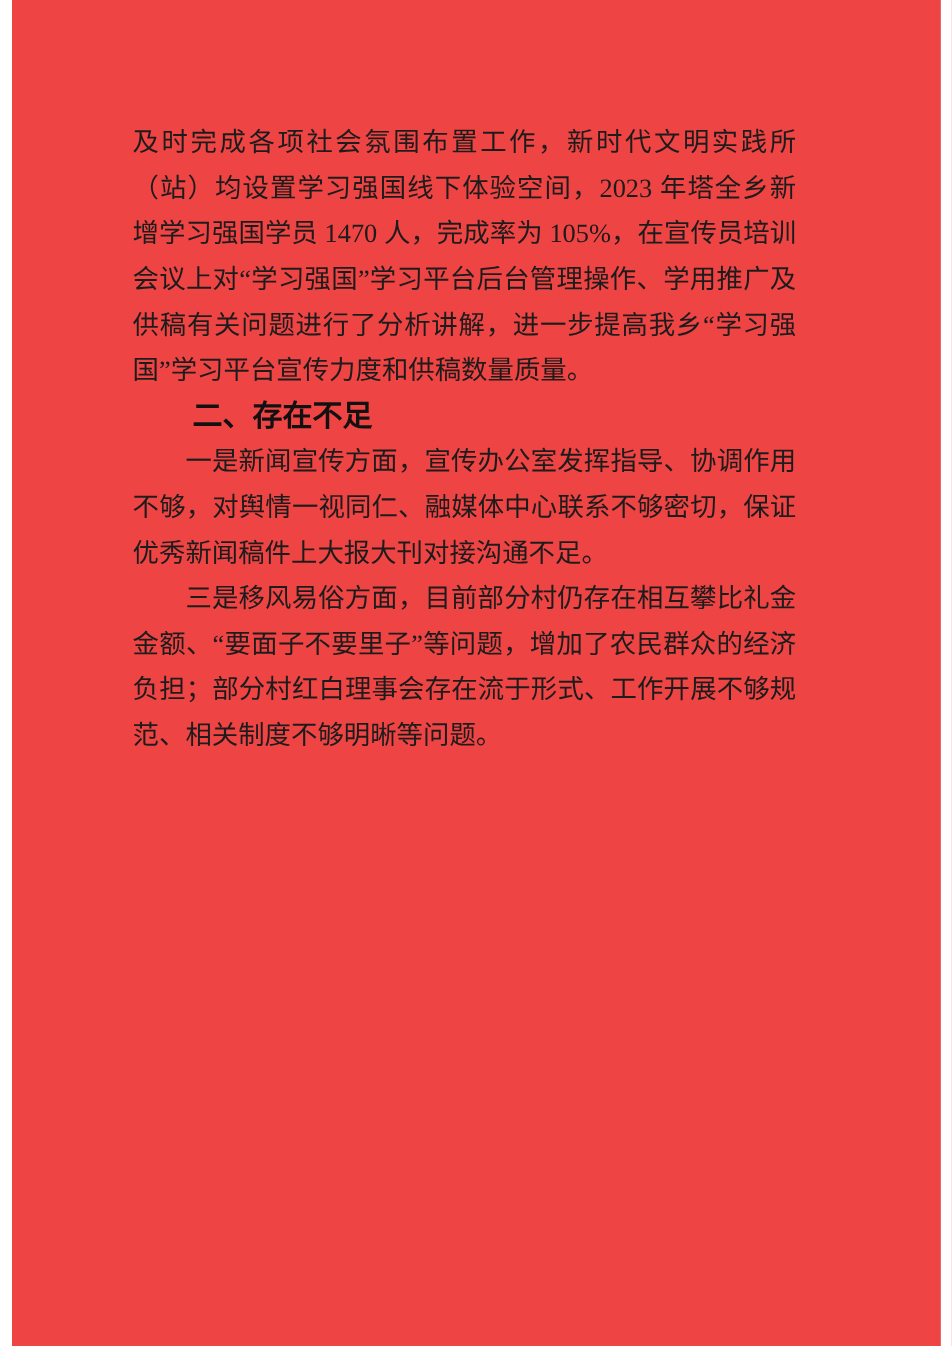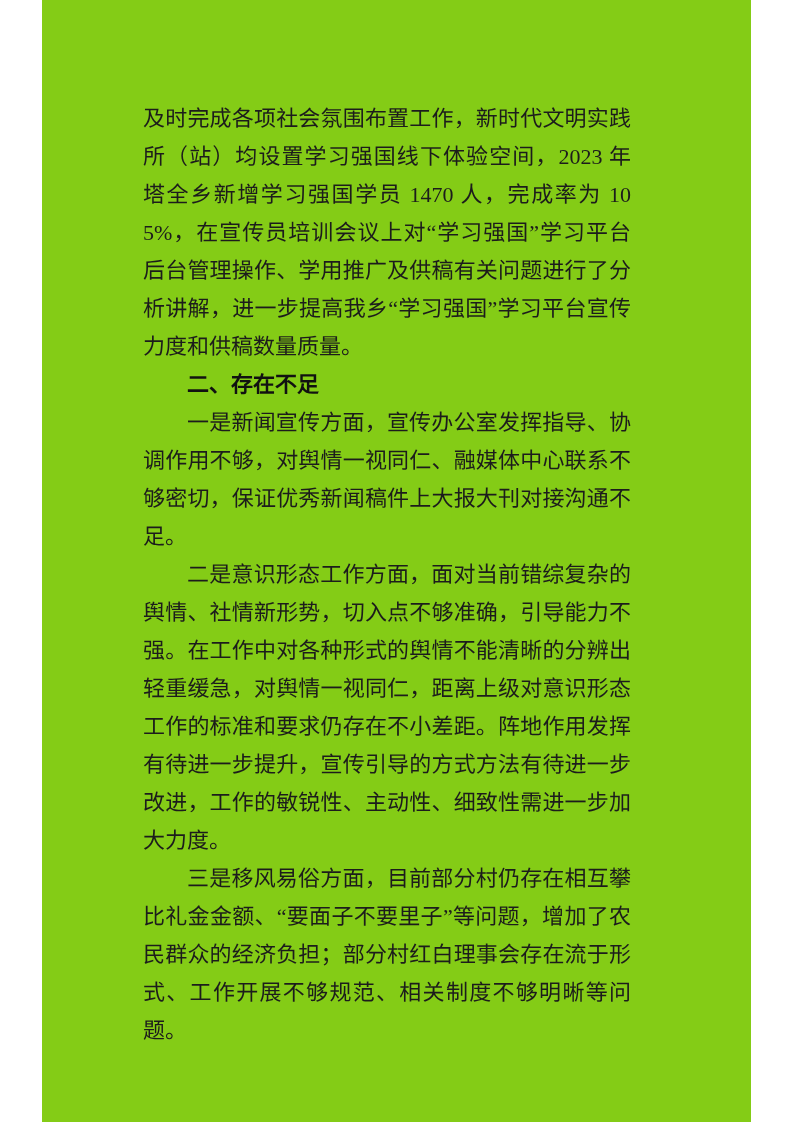"及时完成各项社会氛围布置工作，新时代文明实践所（站）均设置学习强国线下体验空间，" .page { background: #84cc16 -> #ef4444; width: 709px -> 774px }
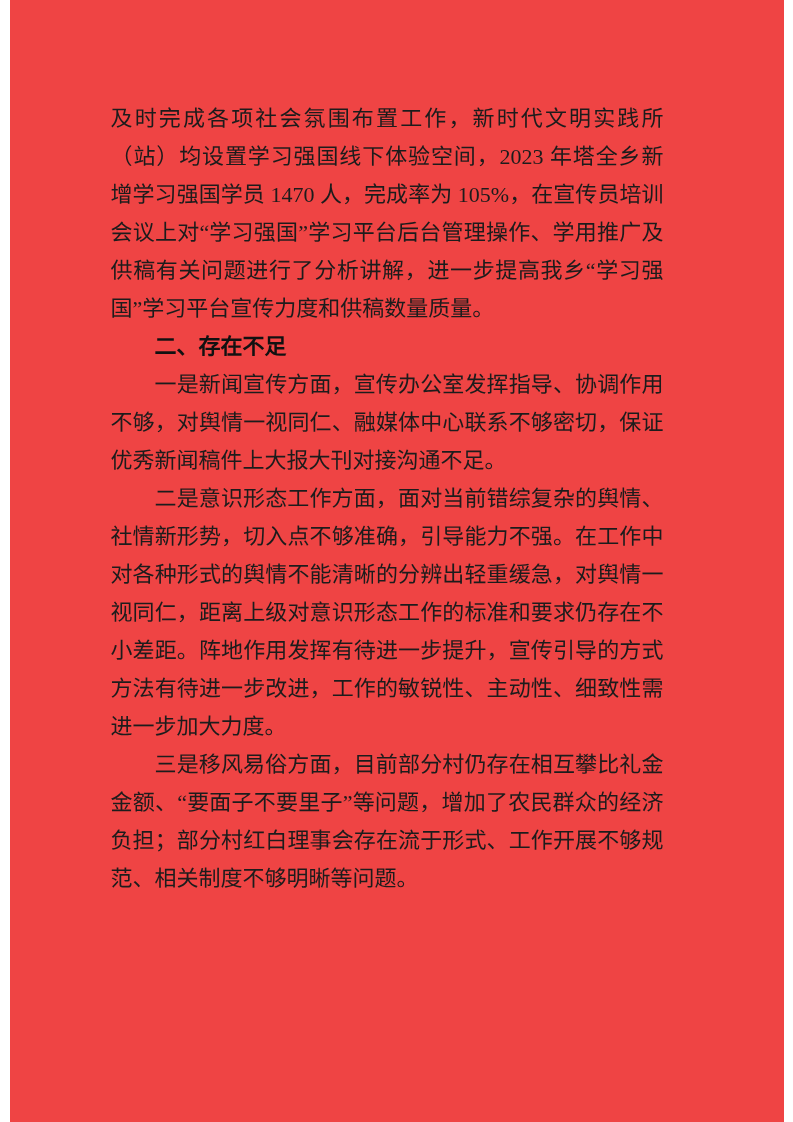"二、存在不足" .heading { font-size: 22px -> 25px }
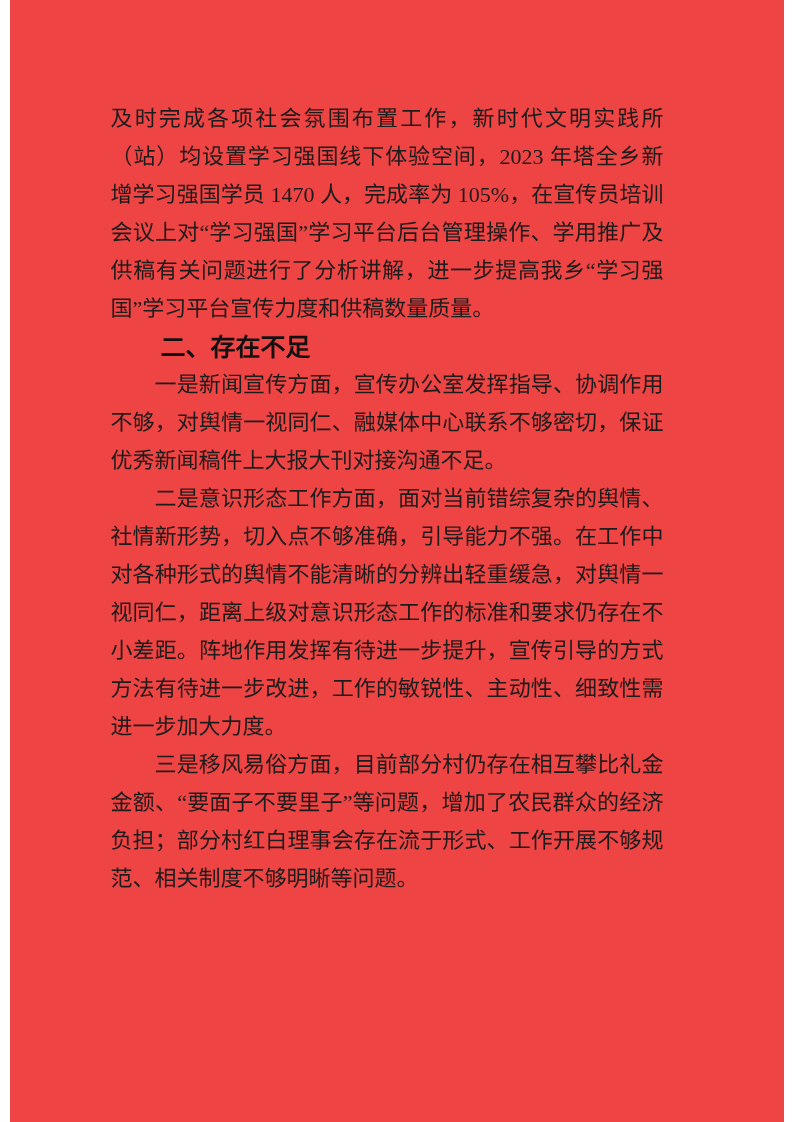"二是意识形态工作方面，面对当前错综复杂的舆情、社情新形势，切入点不够准确，引导能" p.para { html: <p>二是意识形态工作方面，面对当前错综复杂的舆情、社情新形势，切入点不够准确，引导能力不强。在工作中对各种形式的舆情不能清晰的分辨出轻重缓急，对舆情一视同仁，距离上级对意识形态工作的标准和要求仍存在不小差距。阵地作用发挥有待进一步提升，宣传引导的方式方法有待进一步改进，工作的敏锐性、主动性、细致性需进一步加大力度。</p> -> none }
